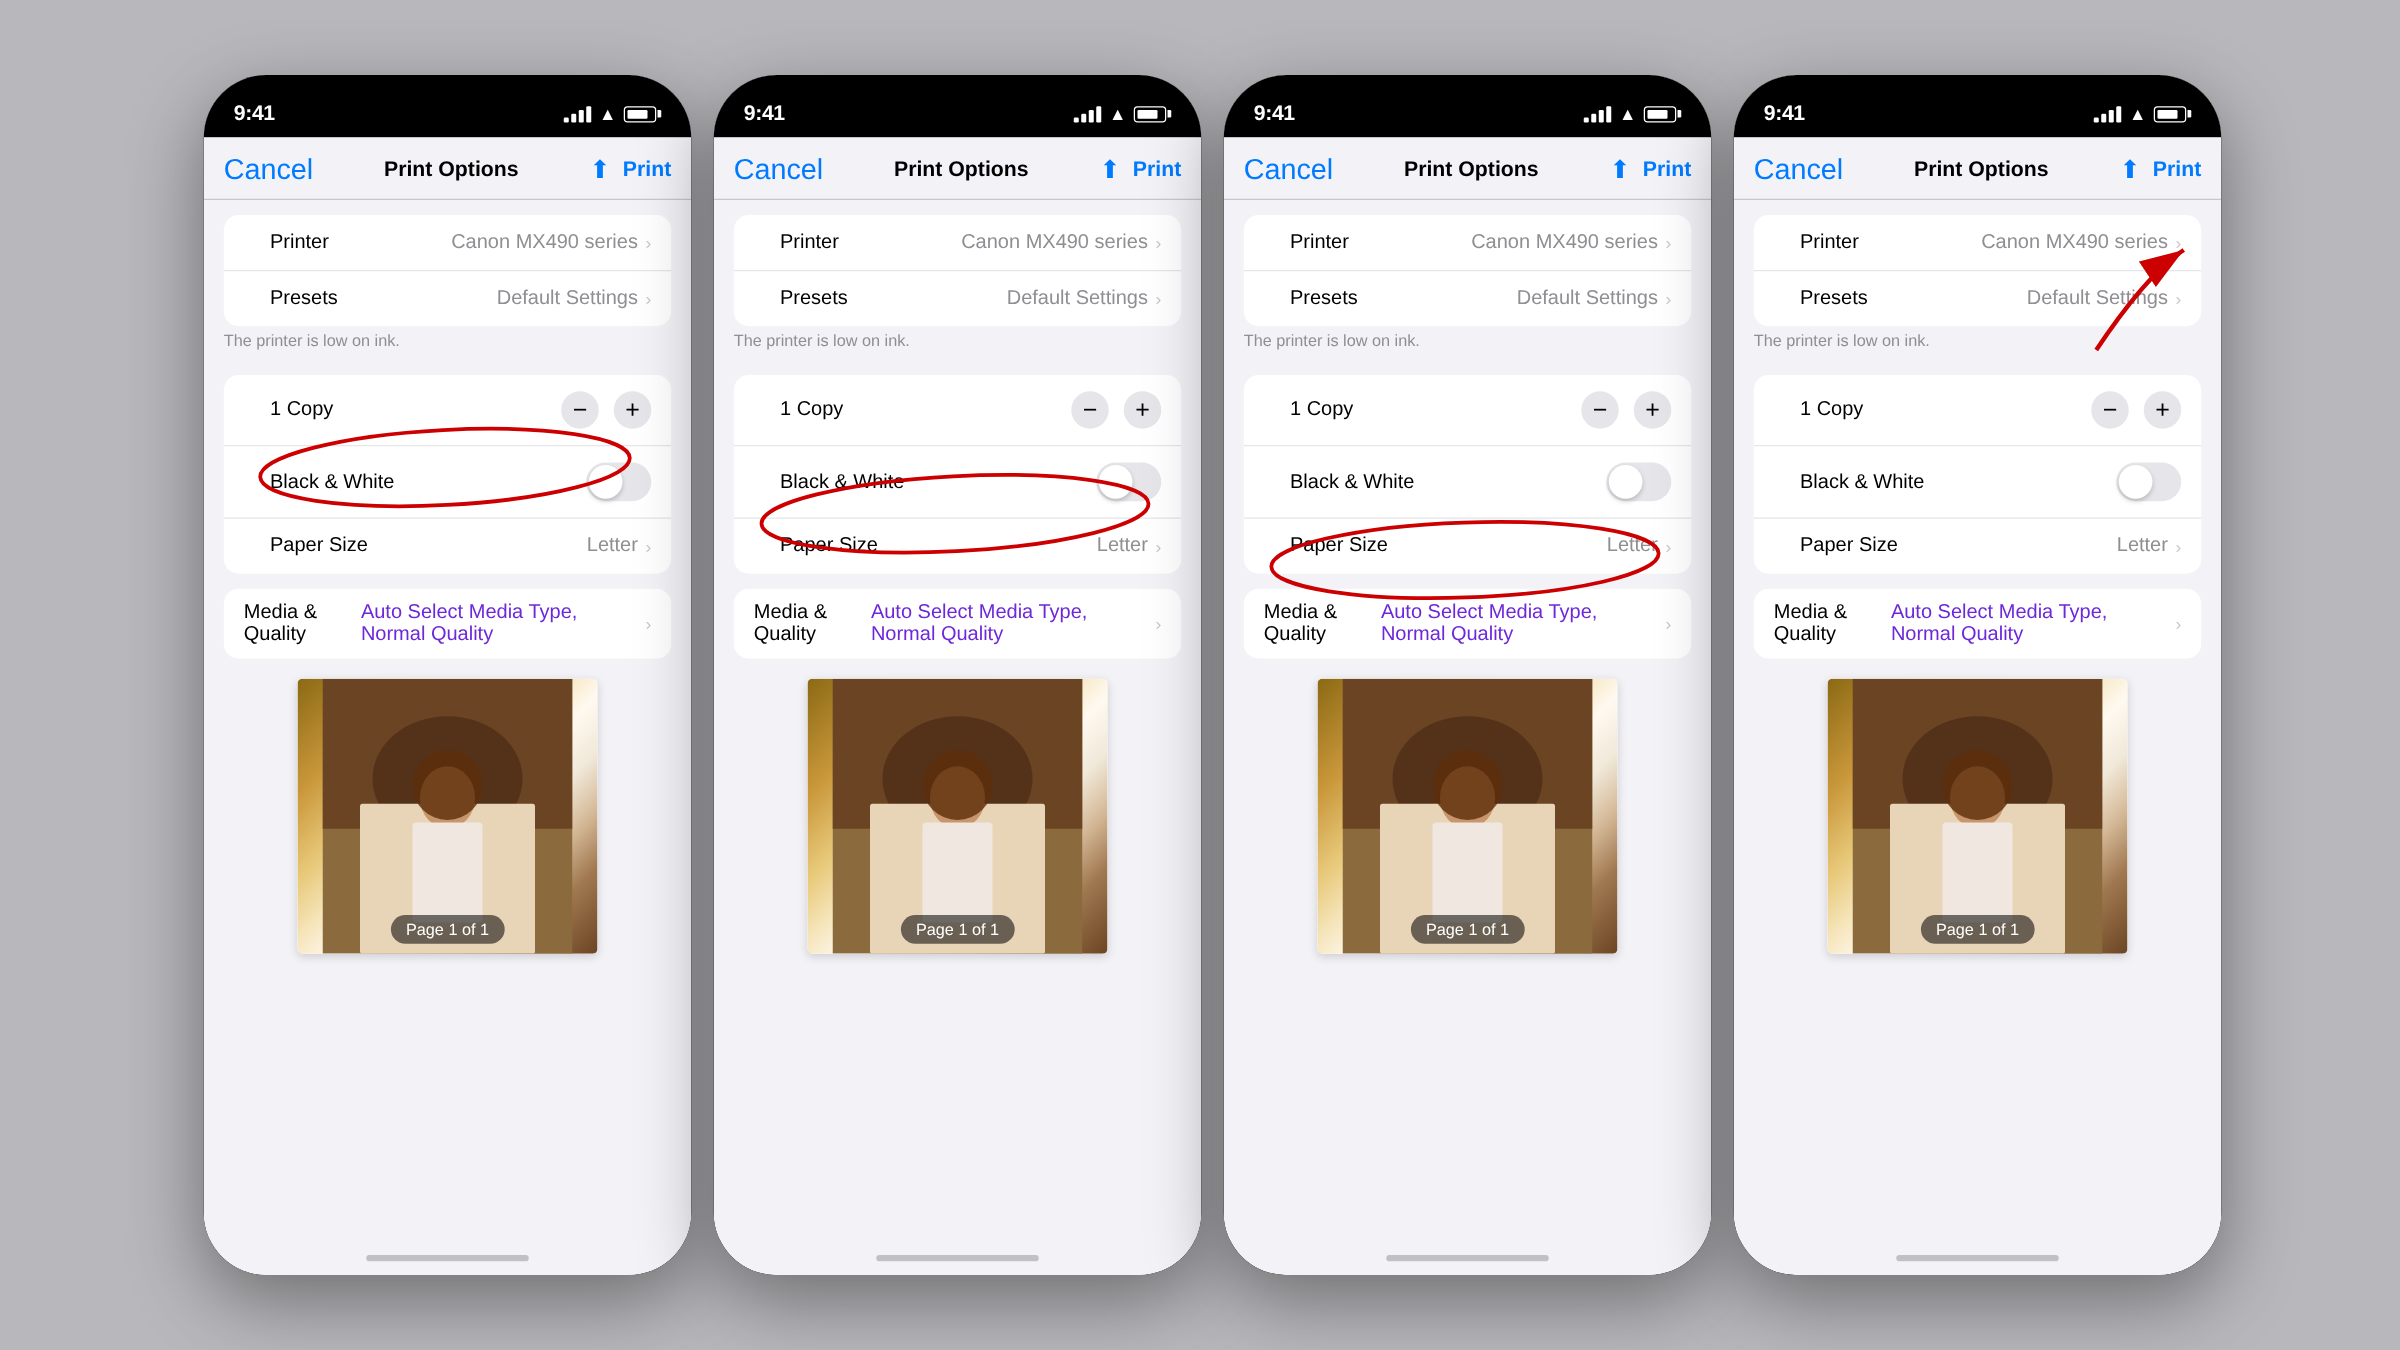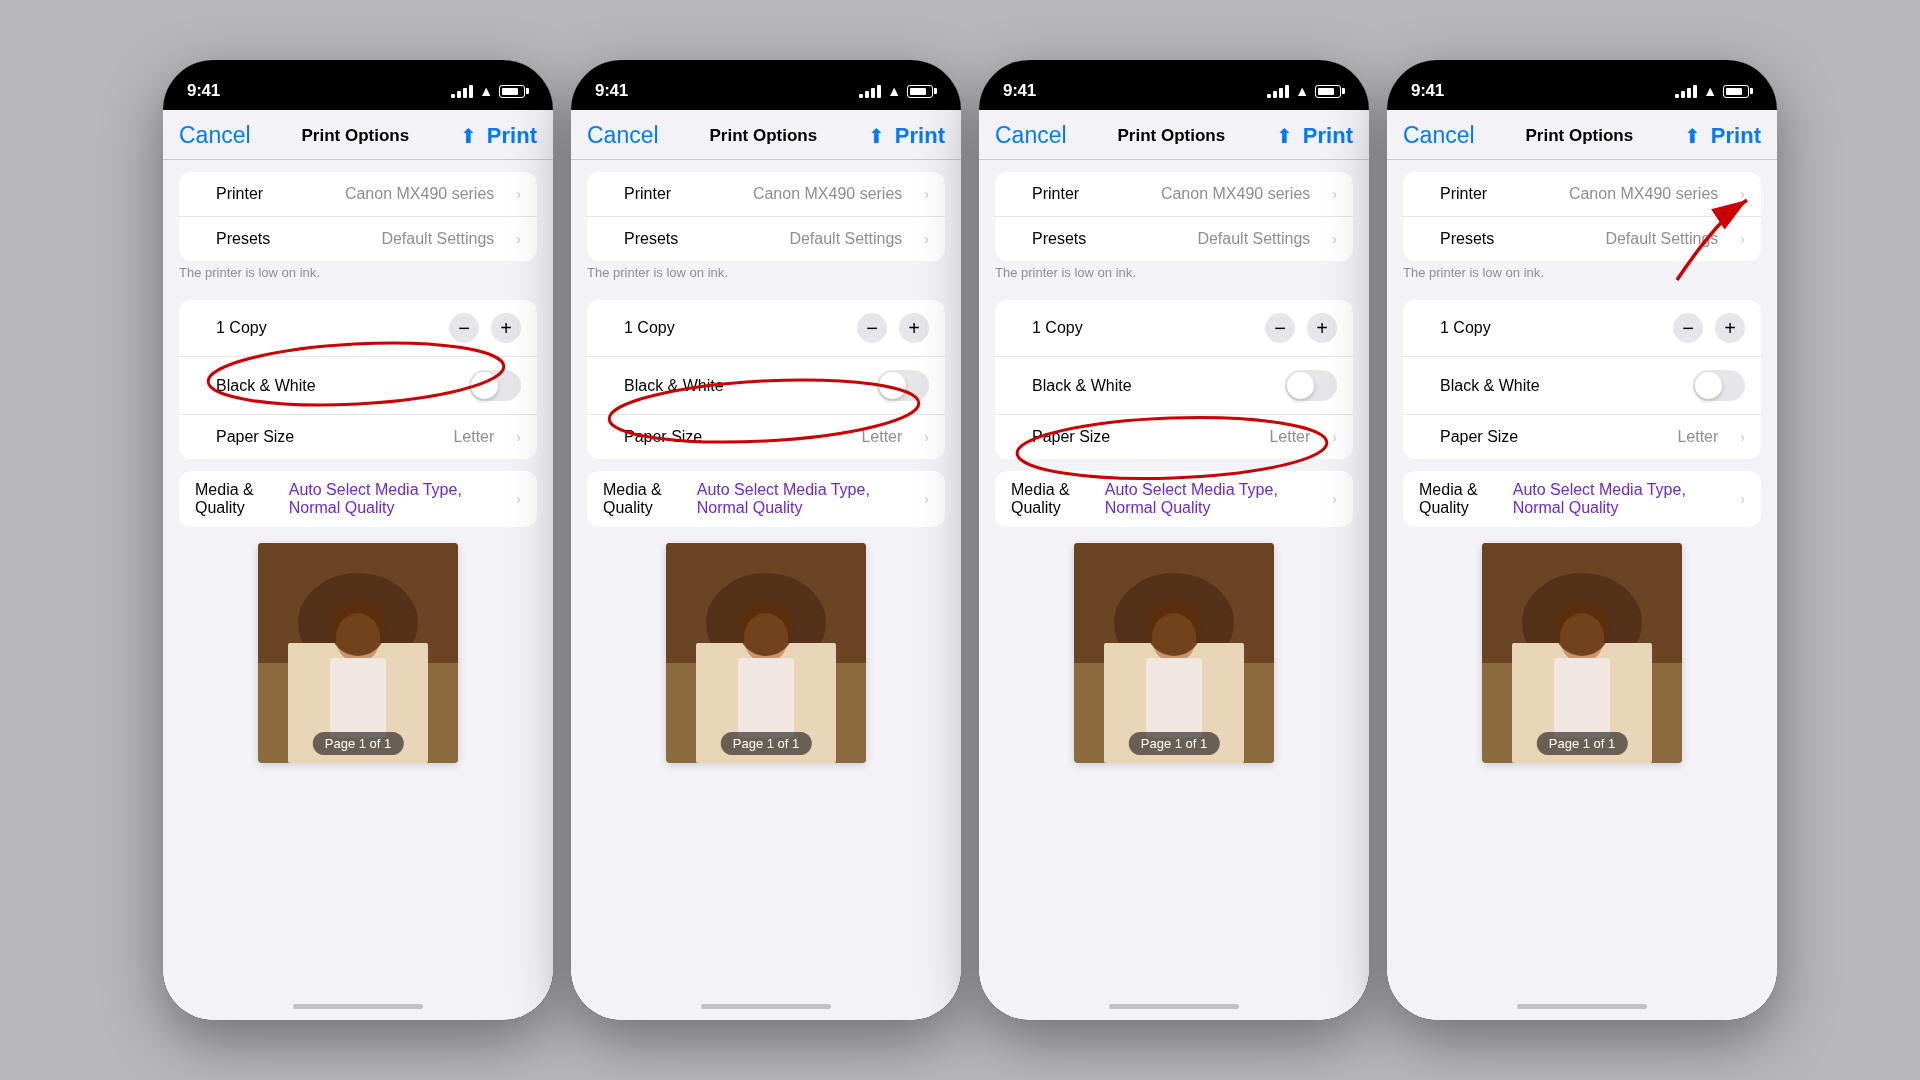"Print" .nav-print { font-size: 22px -> 17px }
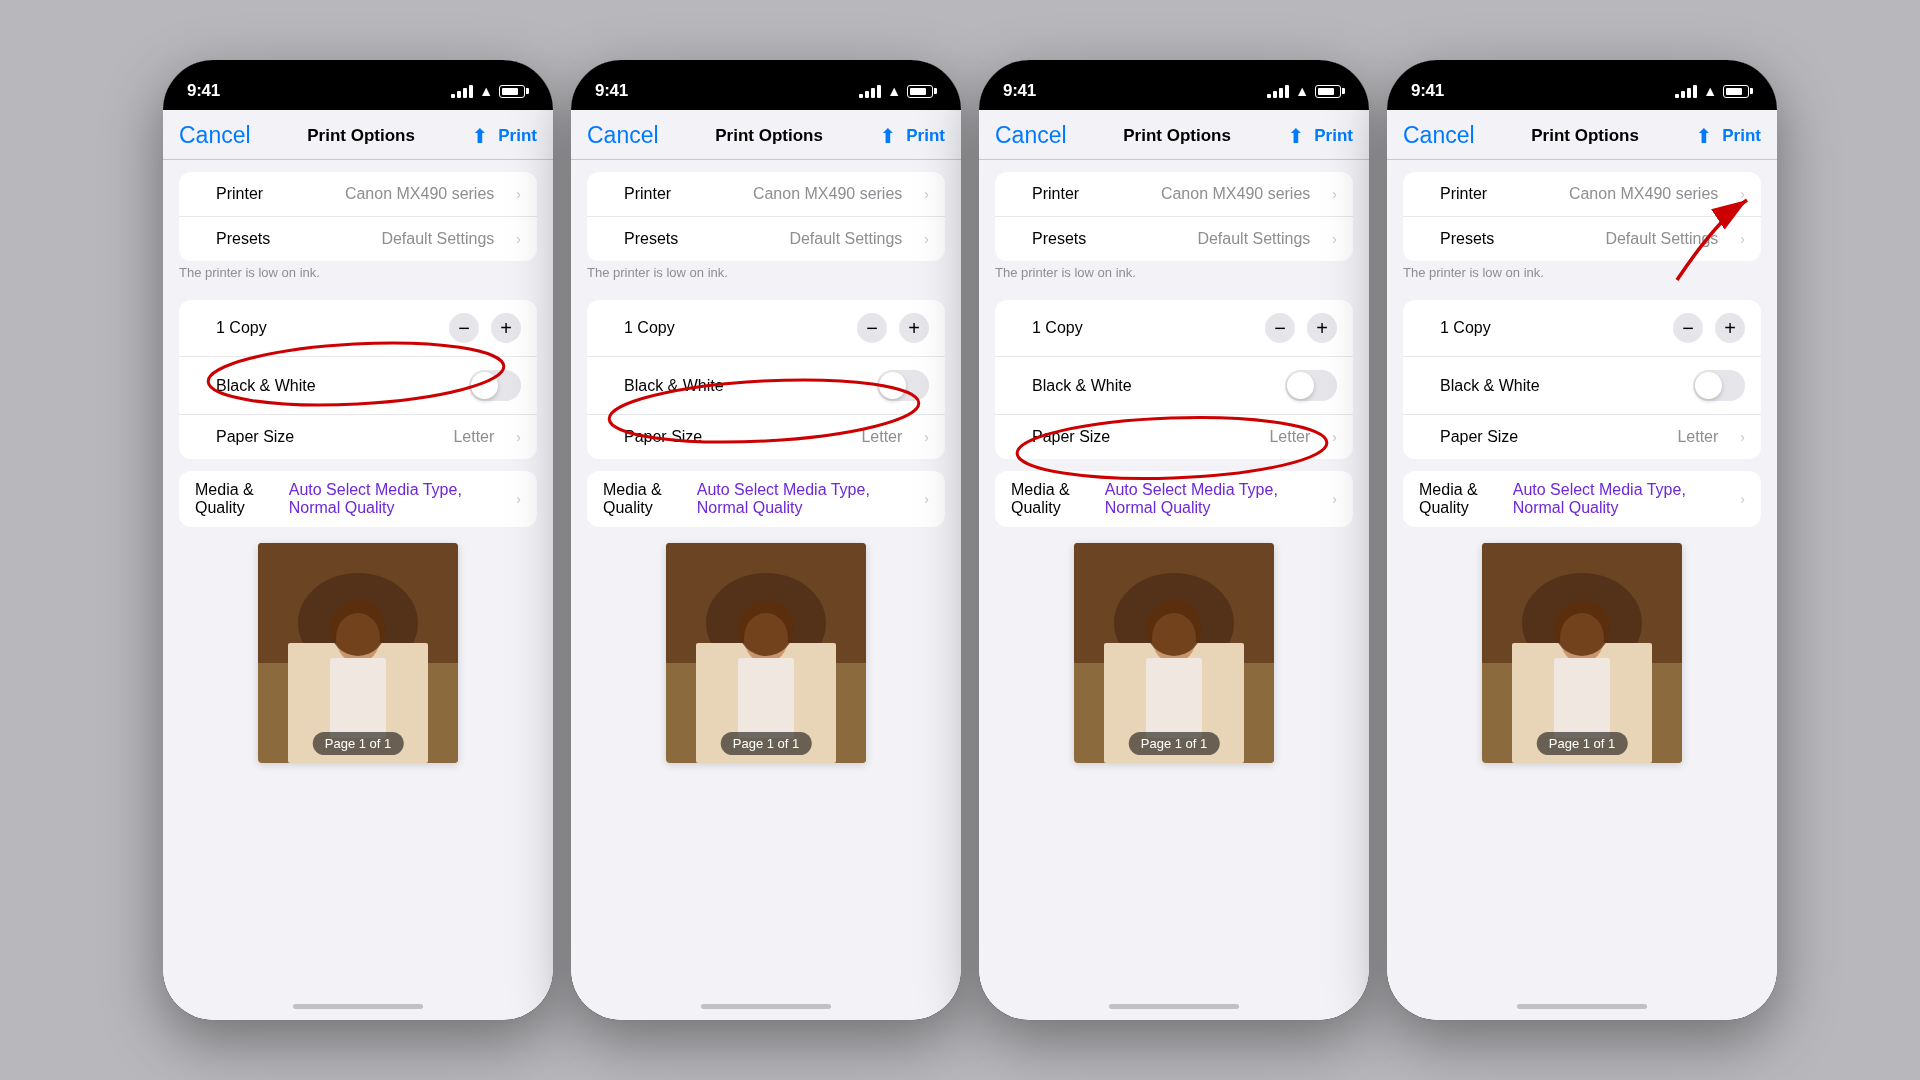"Canon MX490 series" .row-value { gap: 22px -> 6px }
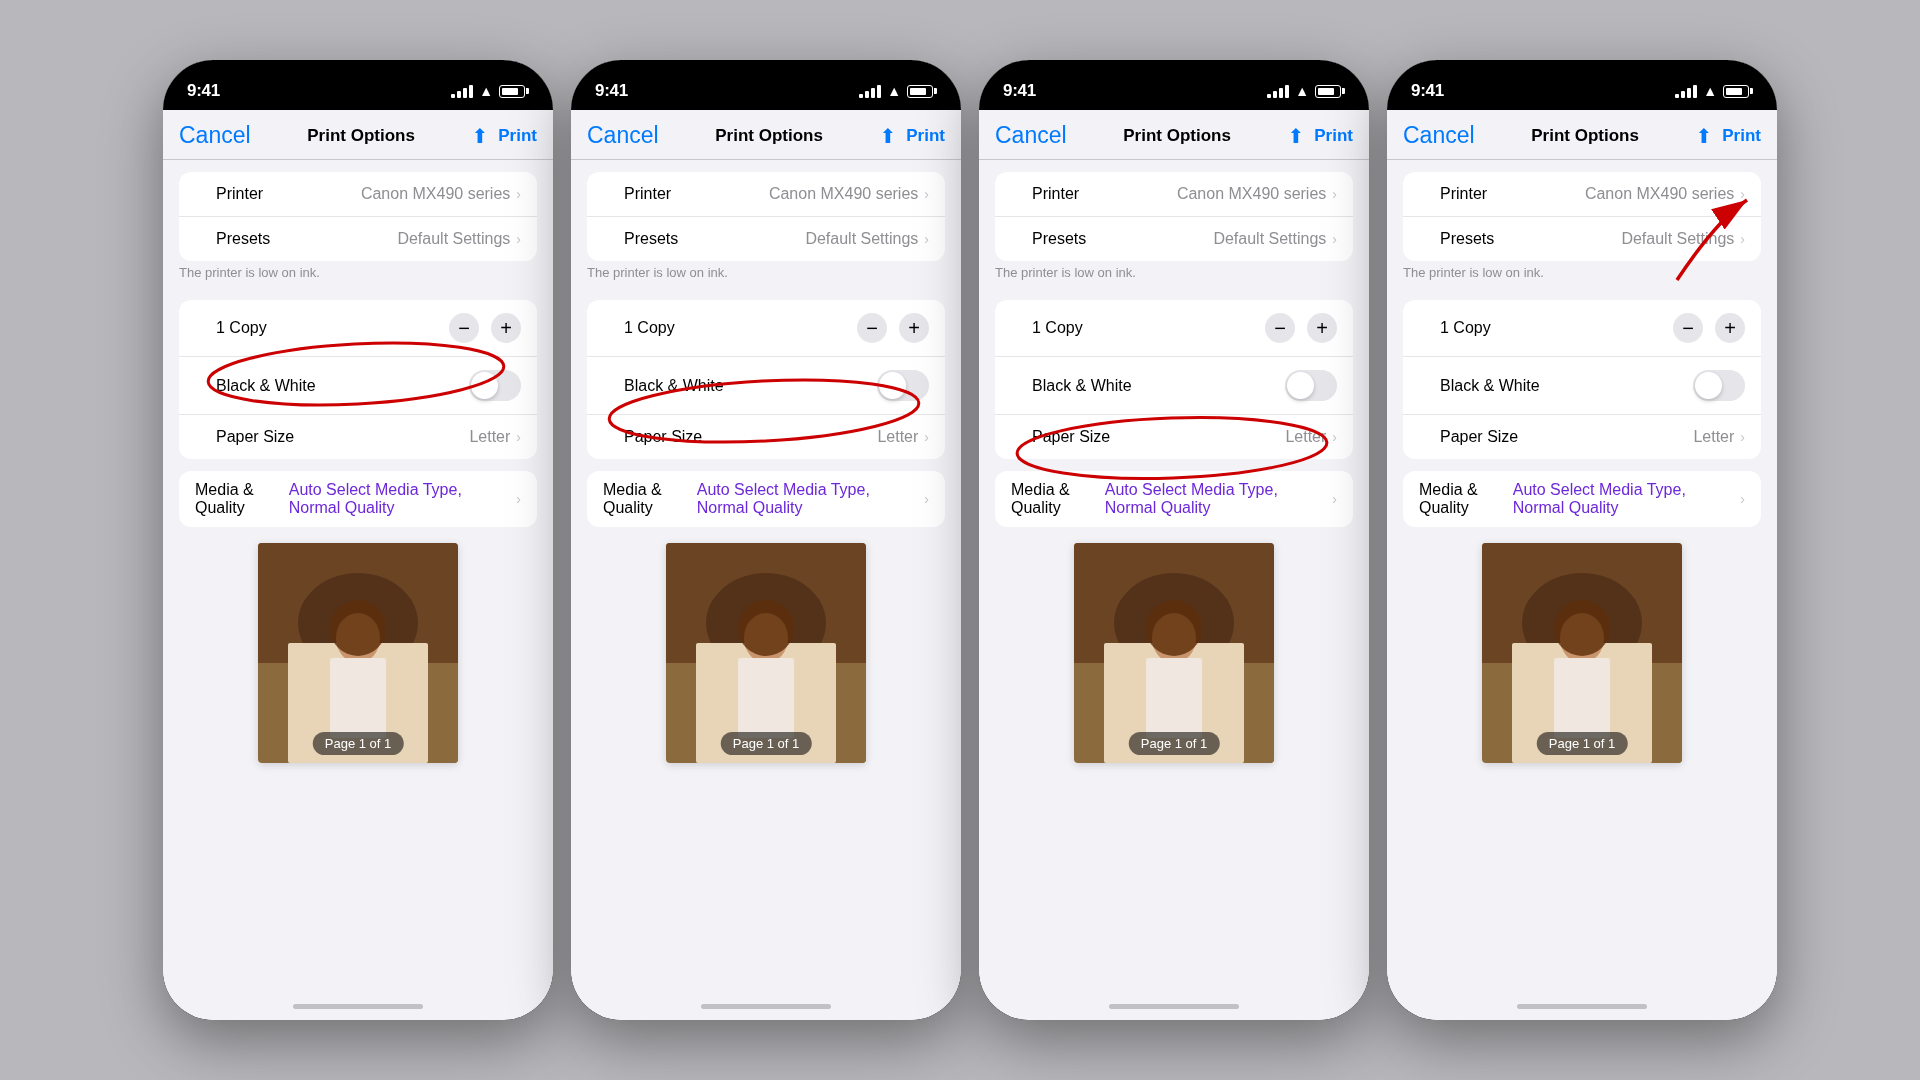"Page 1 of 1" .print-preview { width: 200px -> 240px }
